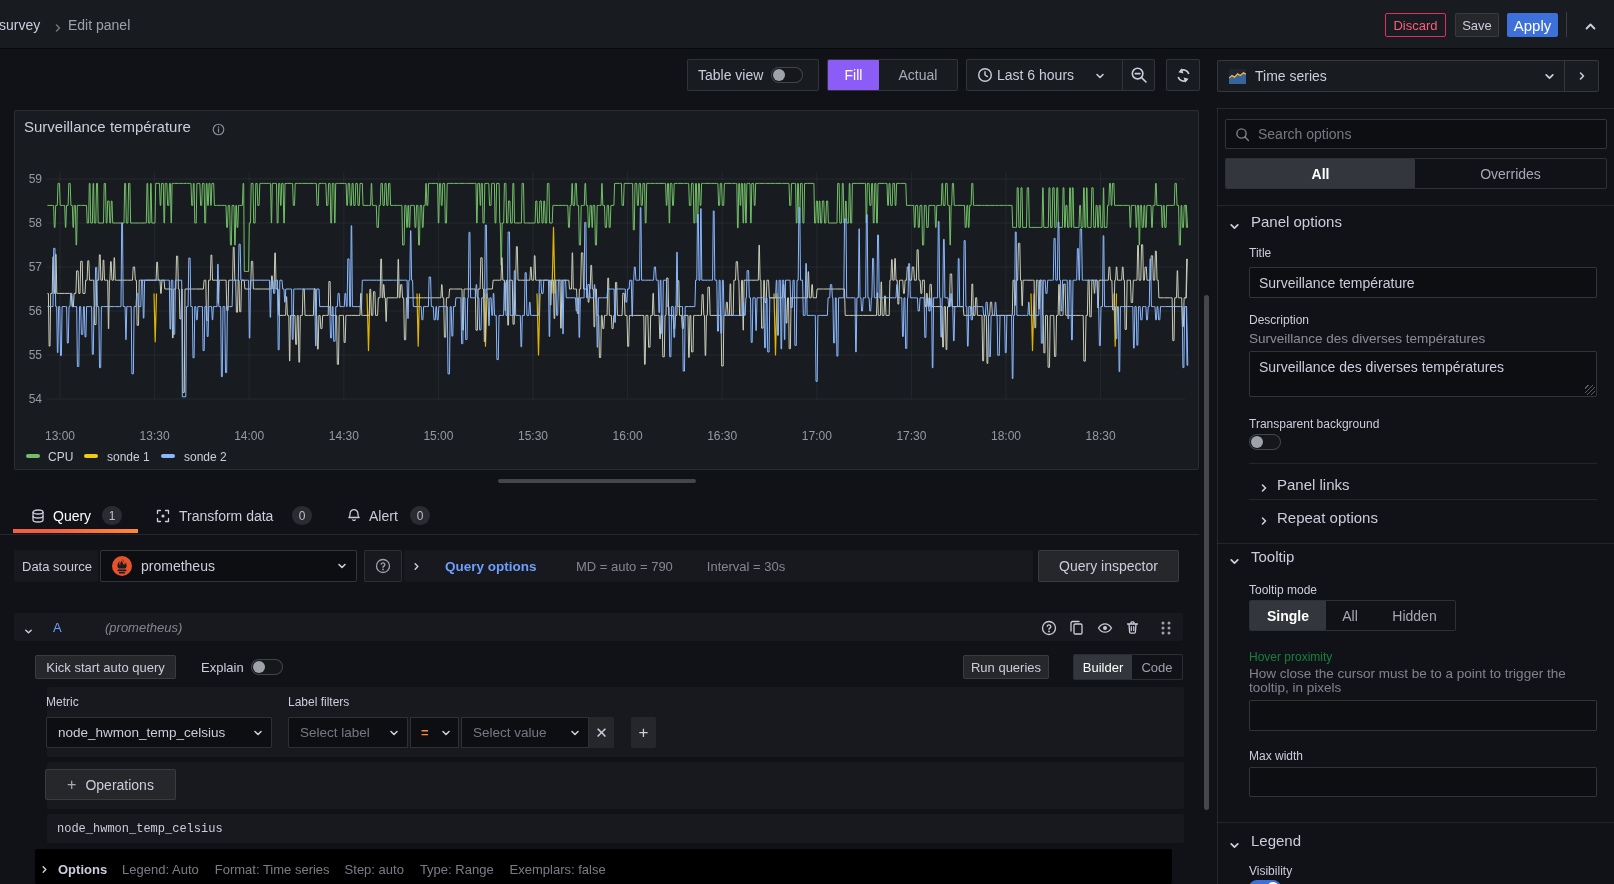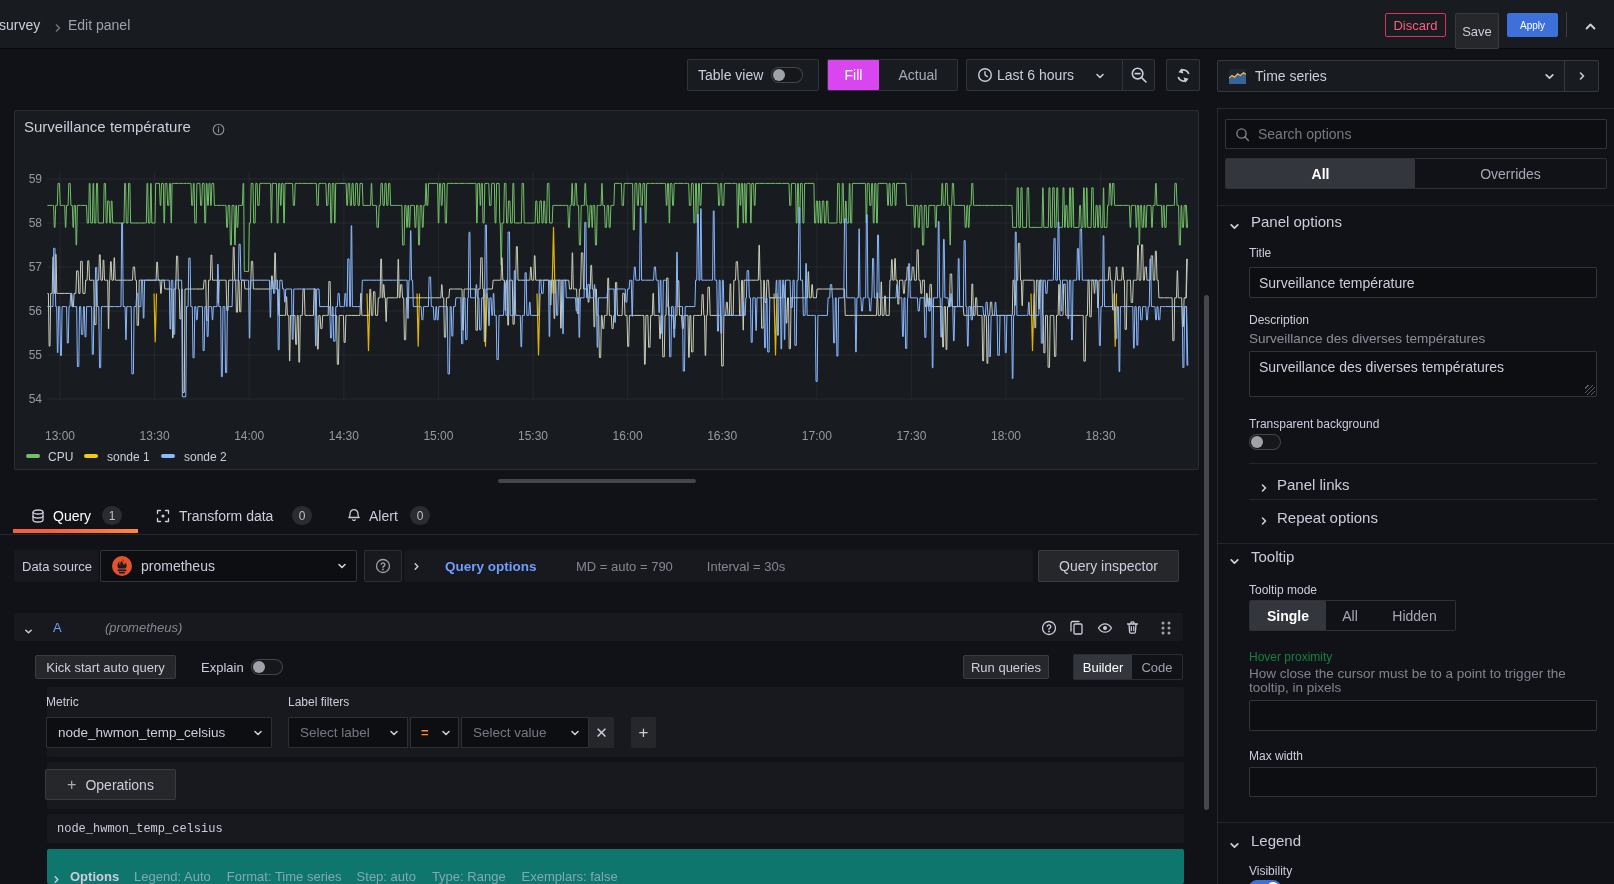"Save" div { height: 36px -> 24px }
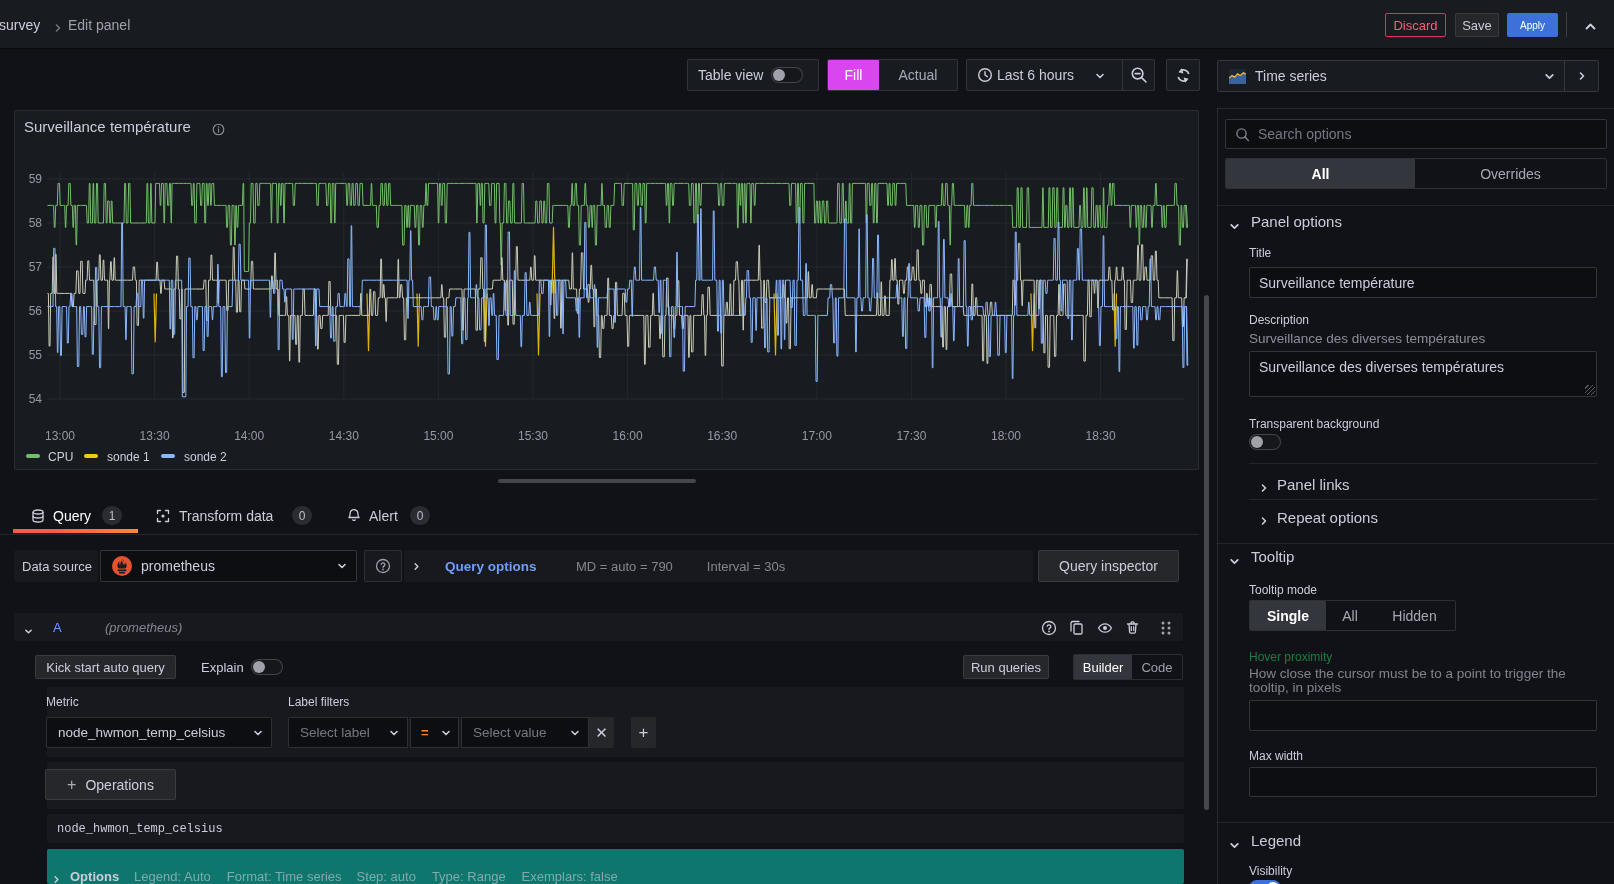"Apply" div { font-size: 10px -> 15px }
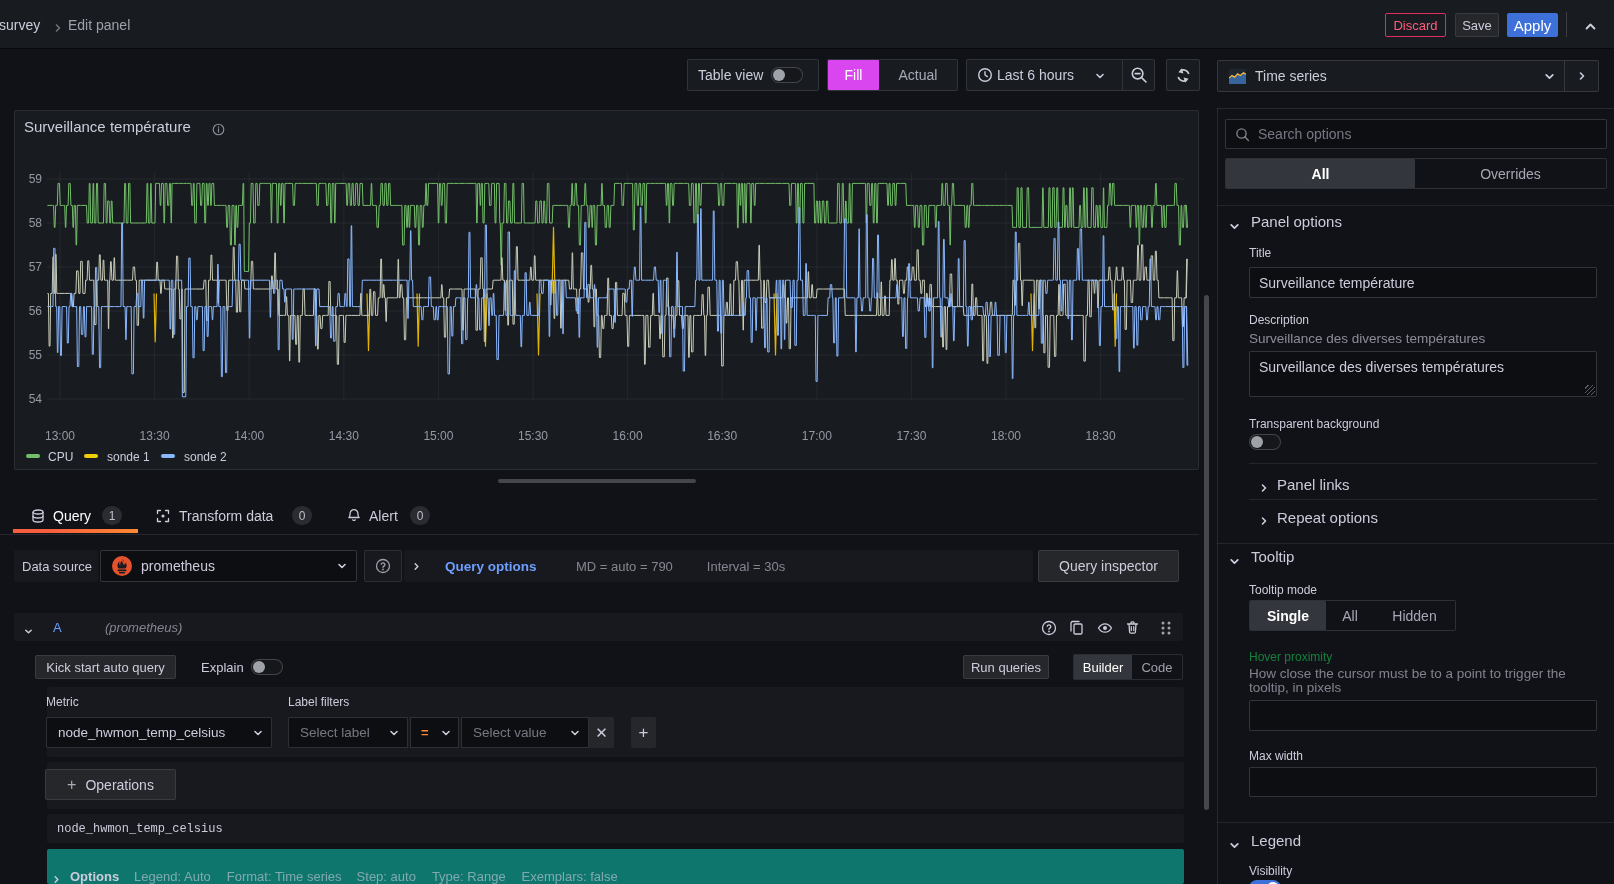"Fill" span { background: #d946ef -> #8b5cf6 }
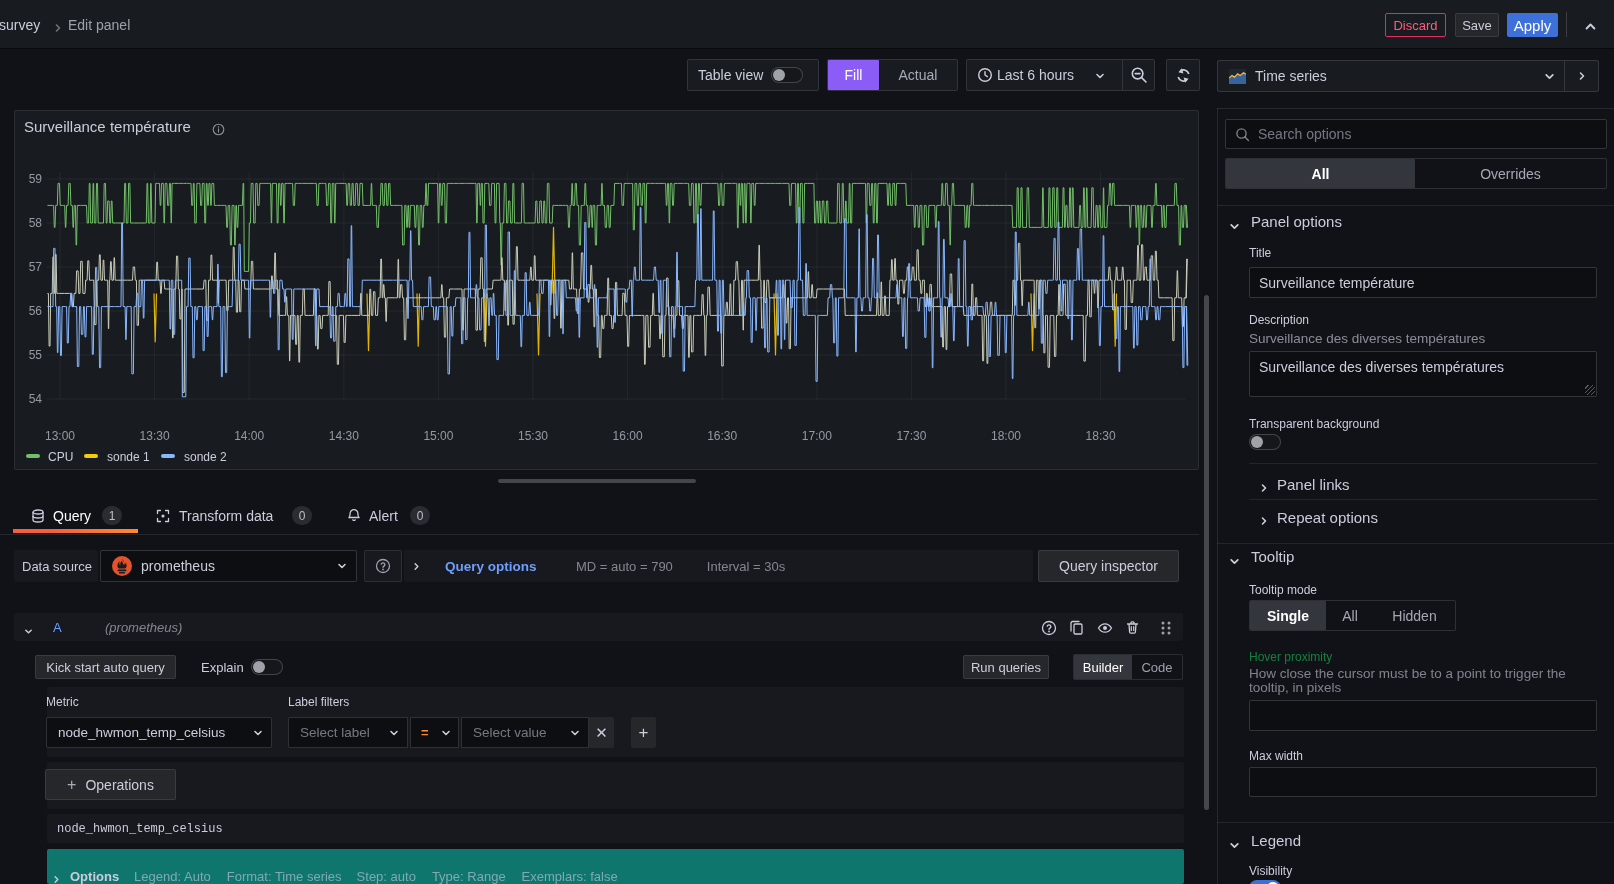"Options" div { align-items: flex-end -> center; background: #0f766e -> #000000; left: 47px -> 35px }
